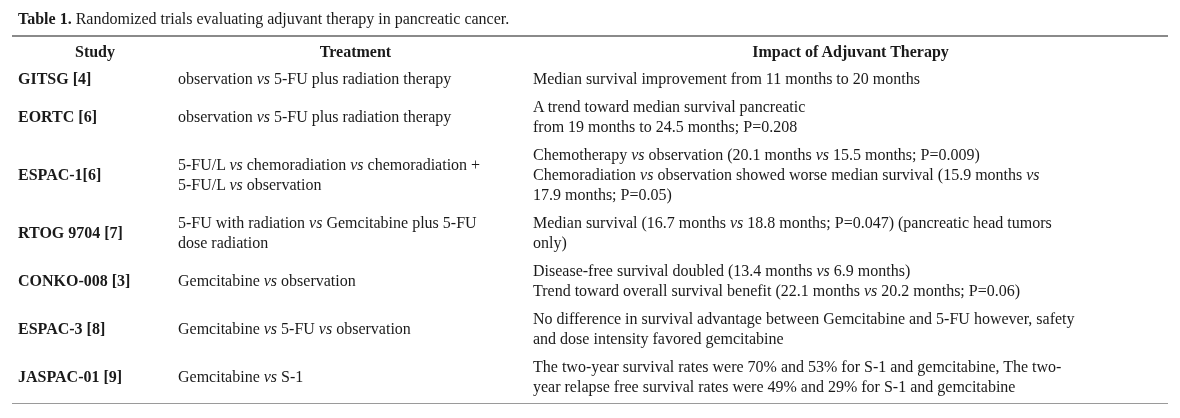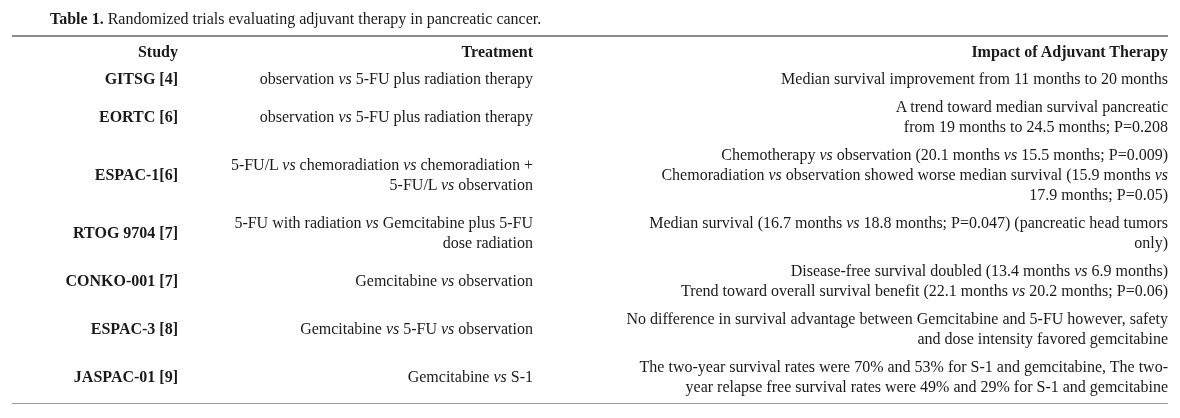"Table 1. Randomized trials evaluating" .caption { margin-left: 32px -> none }
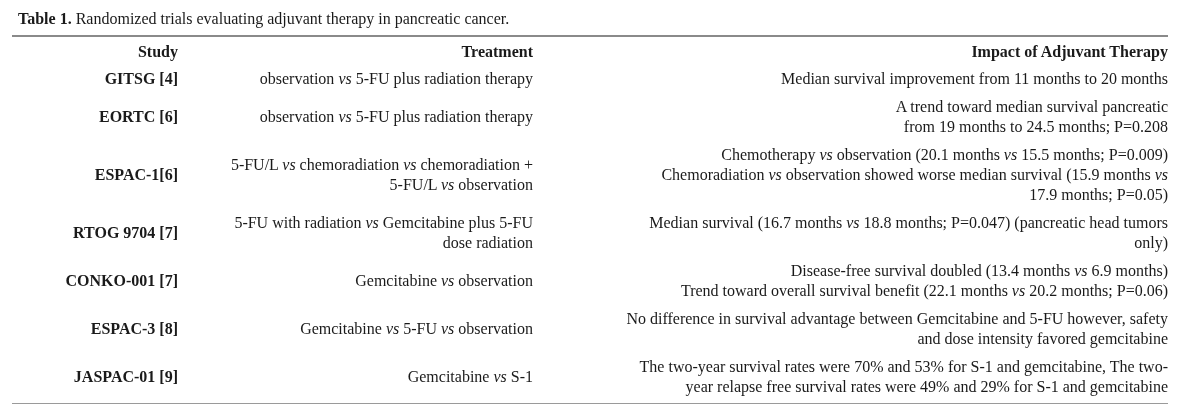"Study" th { text-align: right -> center }
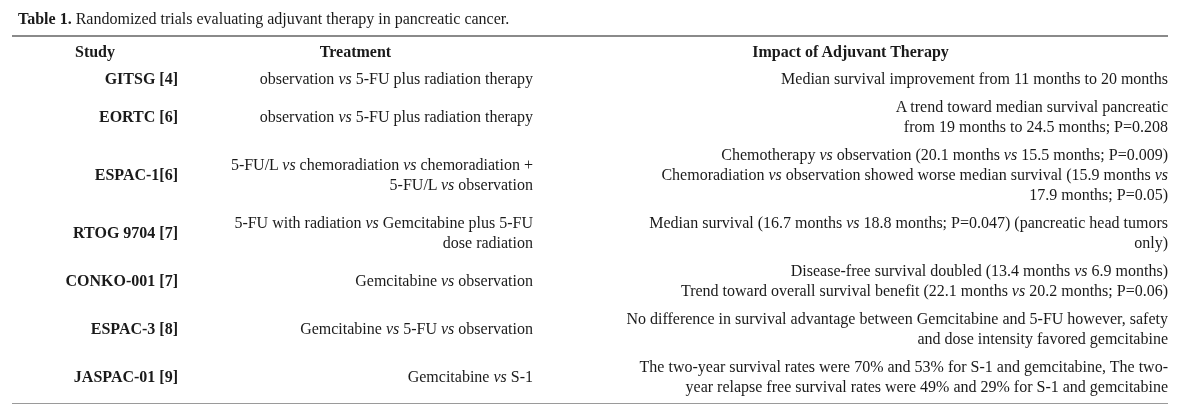"GITSG [4]" td { text-align: right -> none }
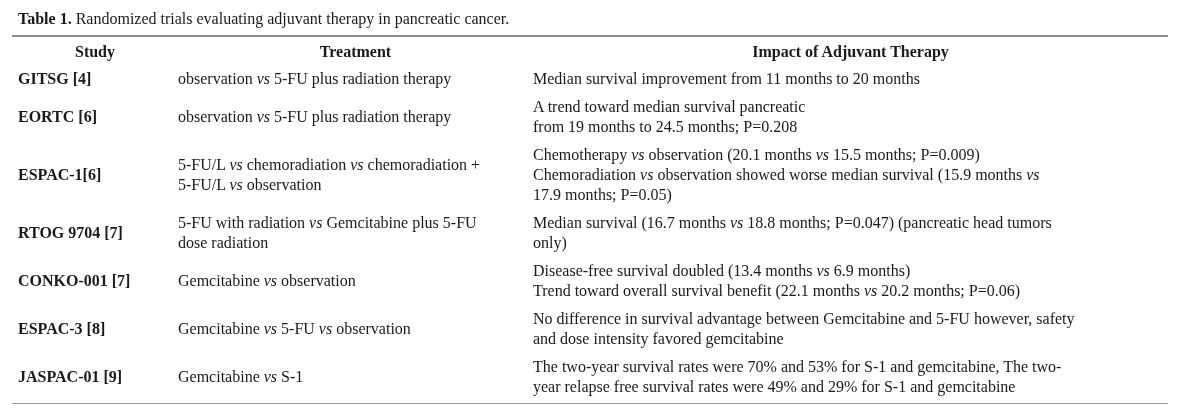"CONKO-001 [7]" td.study { text: CONKO-001 [7 -> CONKO-008 [3 }
